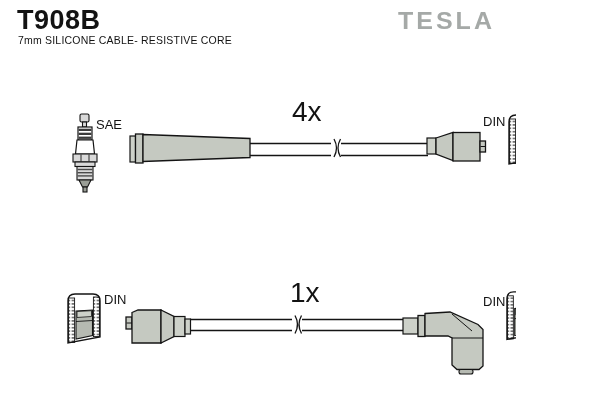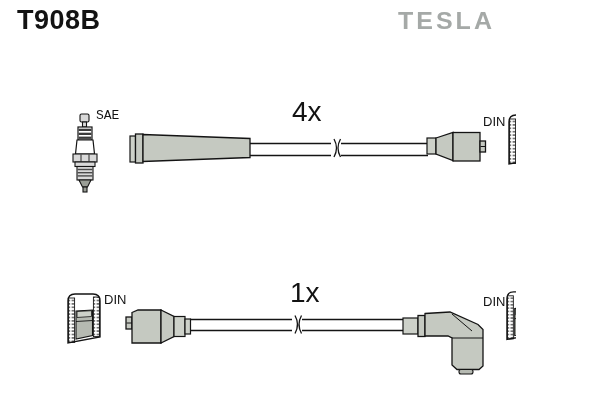"7mm SILICONE CABLE- RESISTIVE CORE" div.label { html: none -> <div>7mm SILICONE CABLE- RESISTIVE CORE</div> }
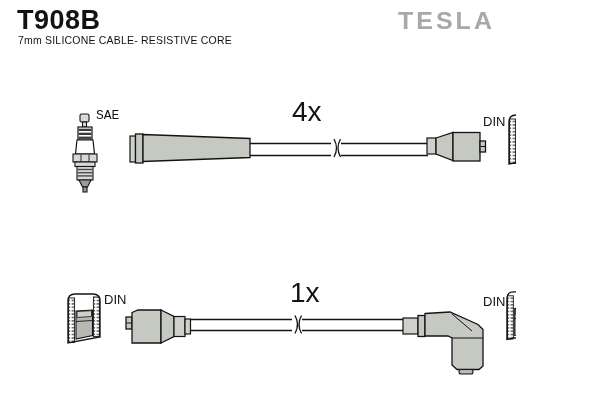"SAE" .sae-label { font-family: Liberation Mono, monospace -> none; top: 108px -> 117px }
